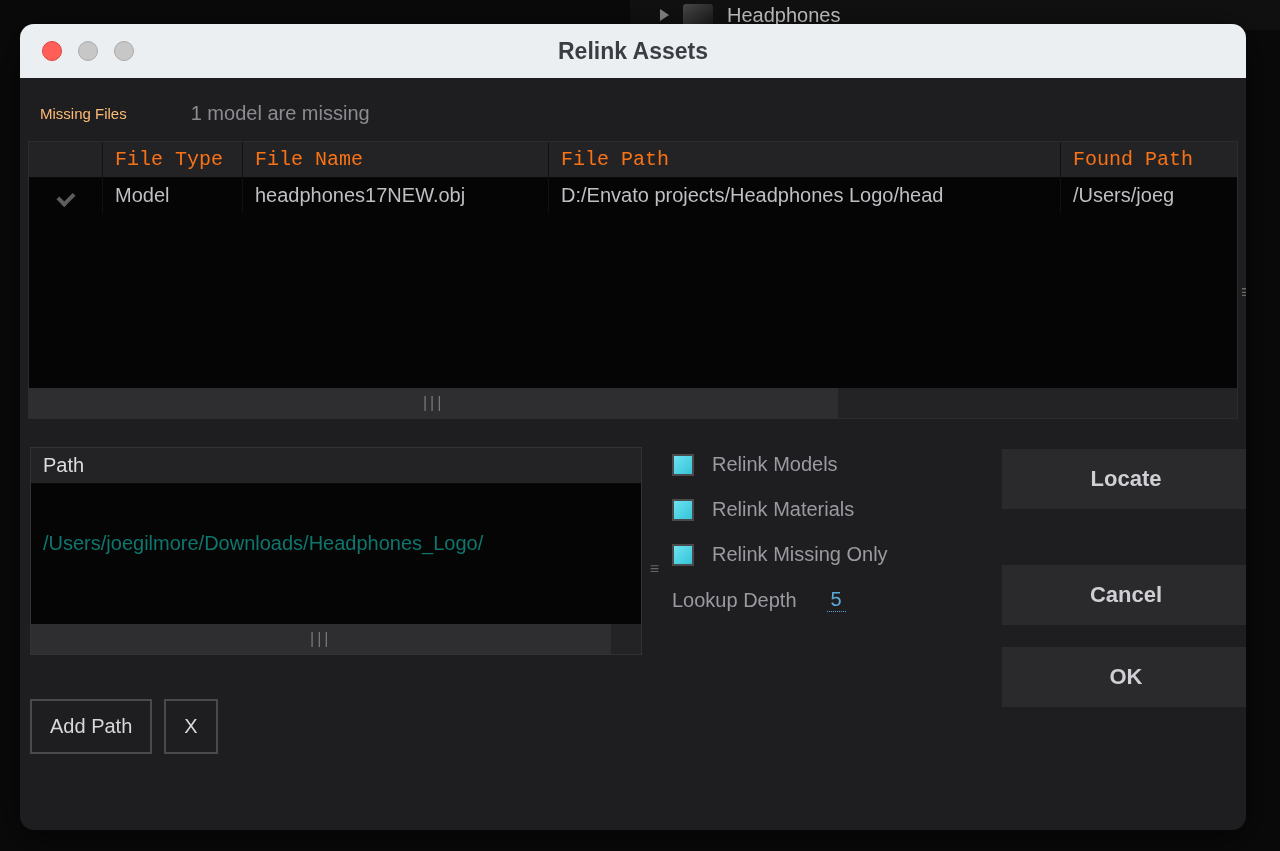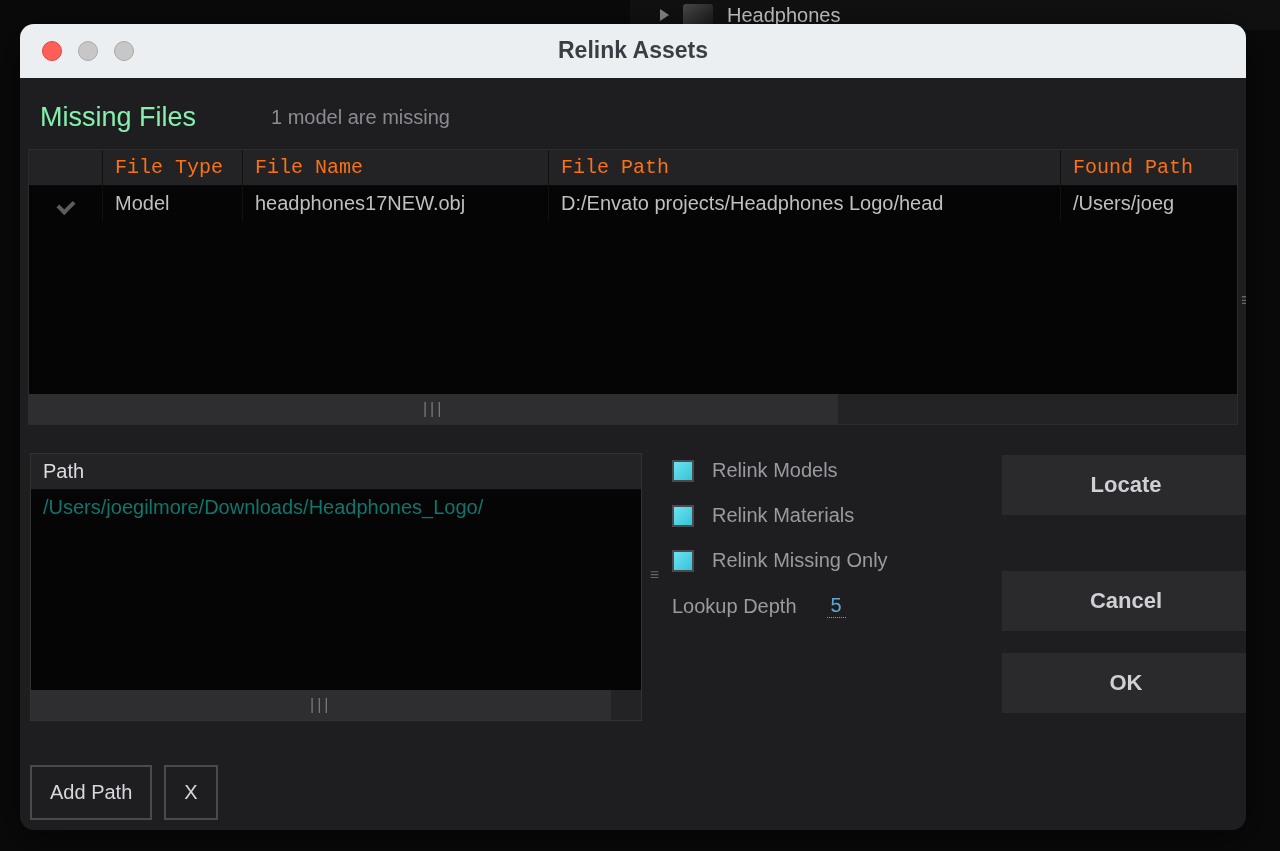"Missing Files" .mf-head .label { color: #86efac -> #fdba74; font-size: 27px -> 15px }
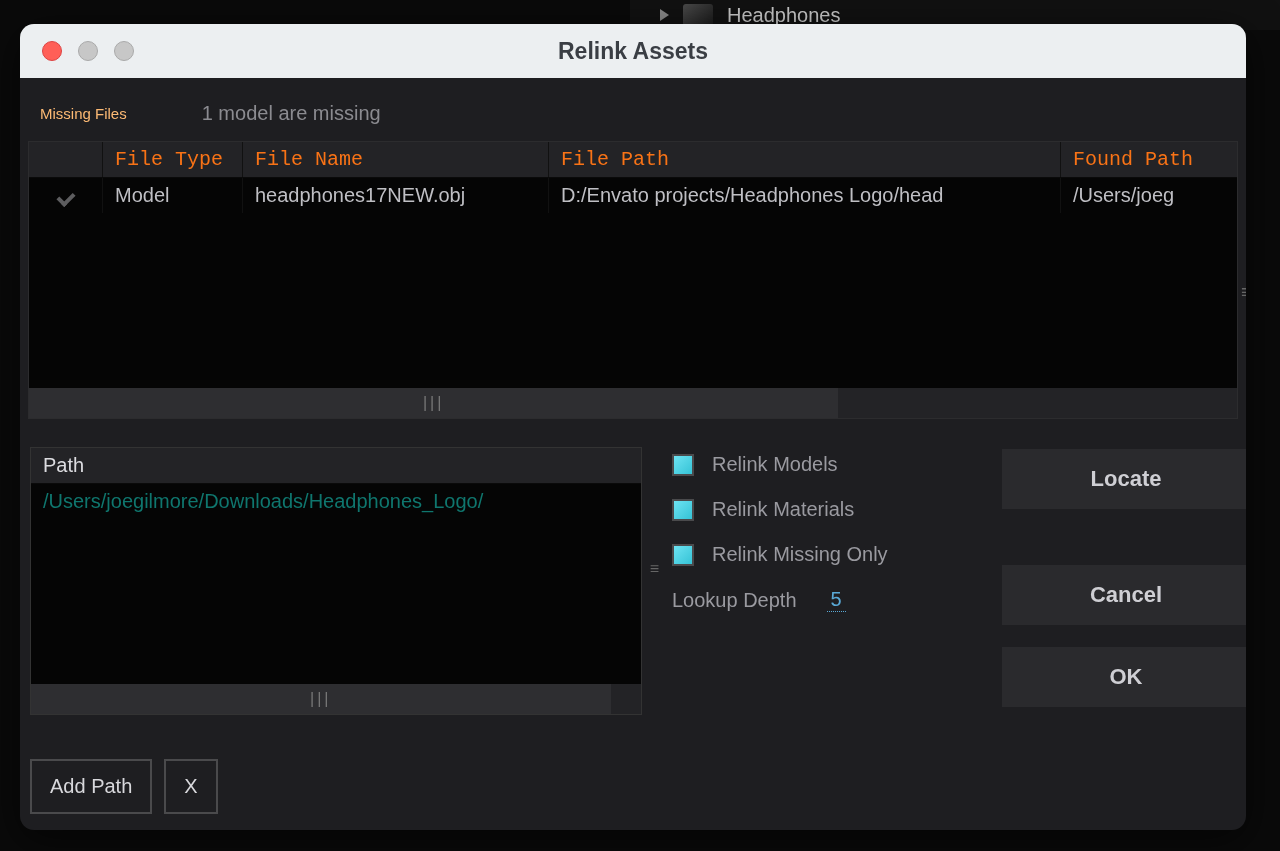"1 model are missing" .mf-head .sub { margin-left: 11px -> none }
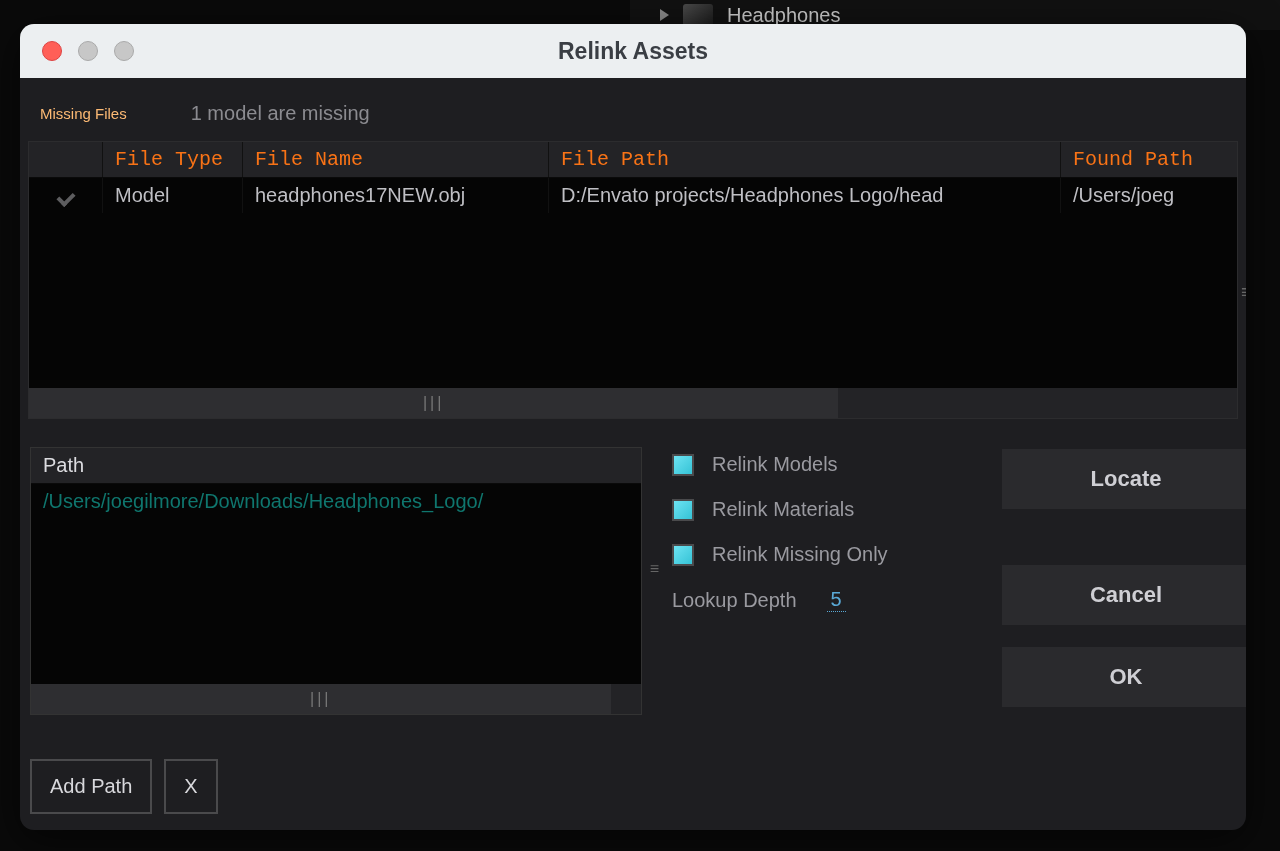"Path" .path-list { gap: none -> 42px; height: 268px -> 208px }
